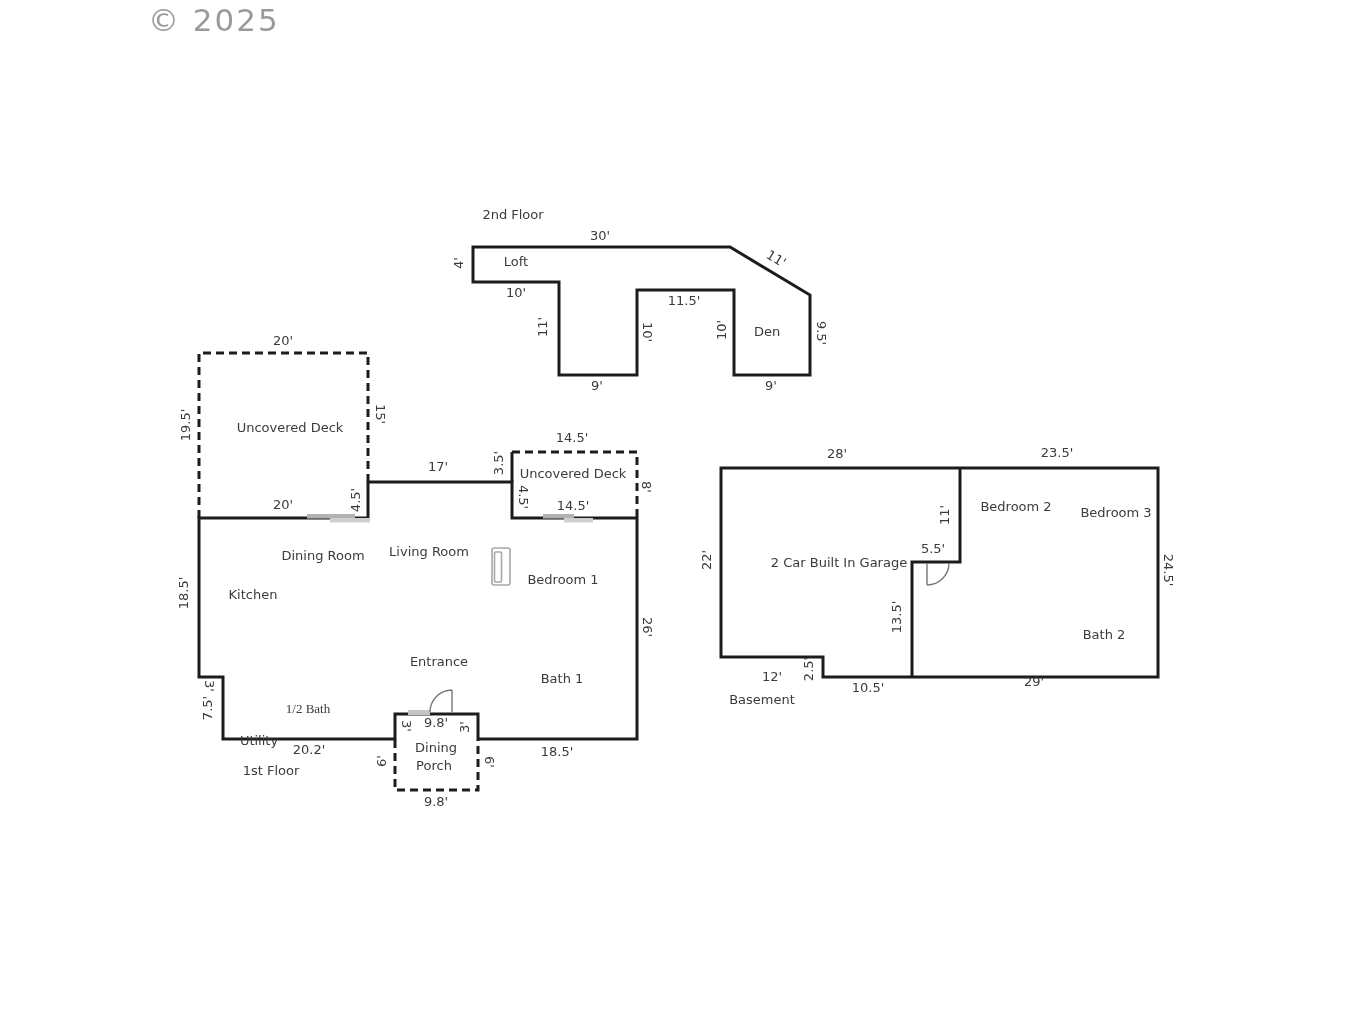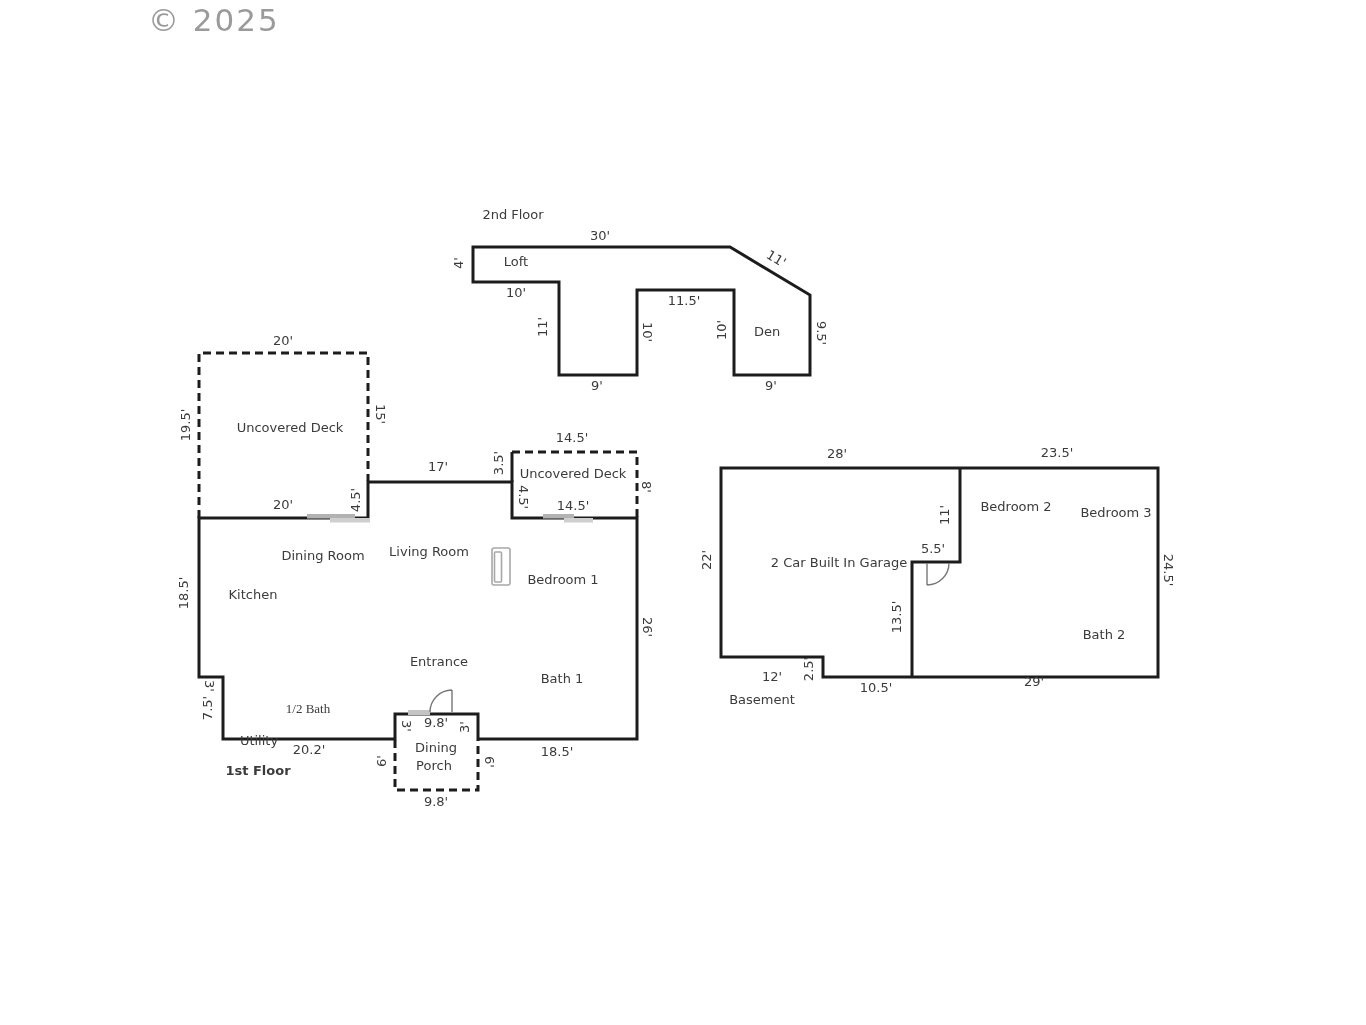"10.5'" div.lbl { margin-left: 8px -> none }
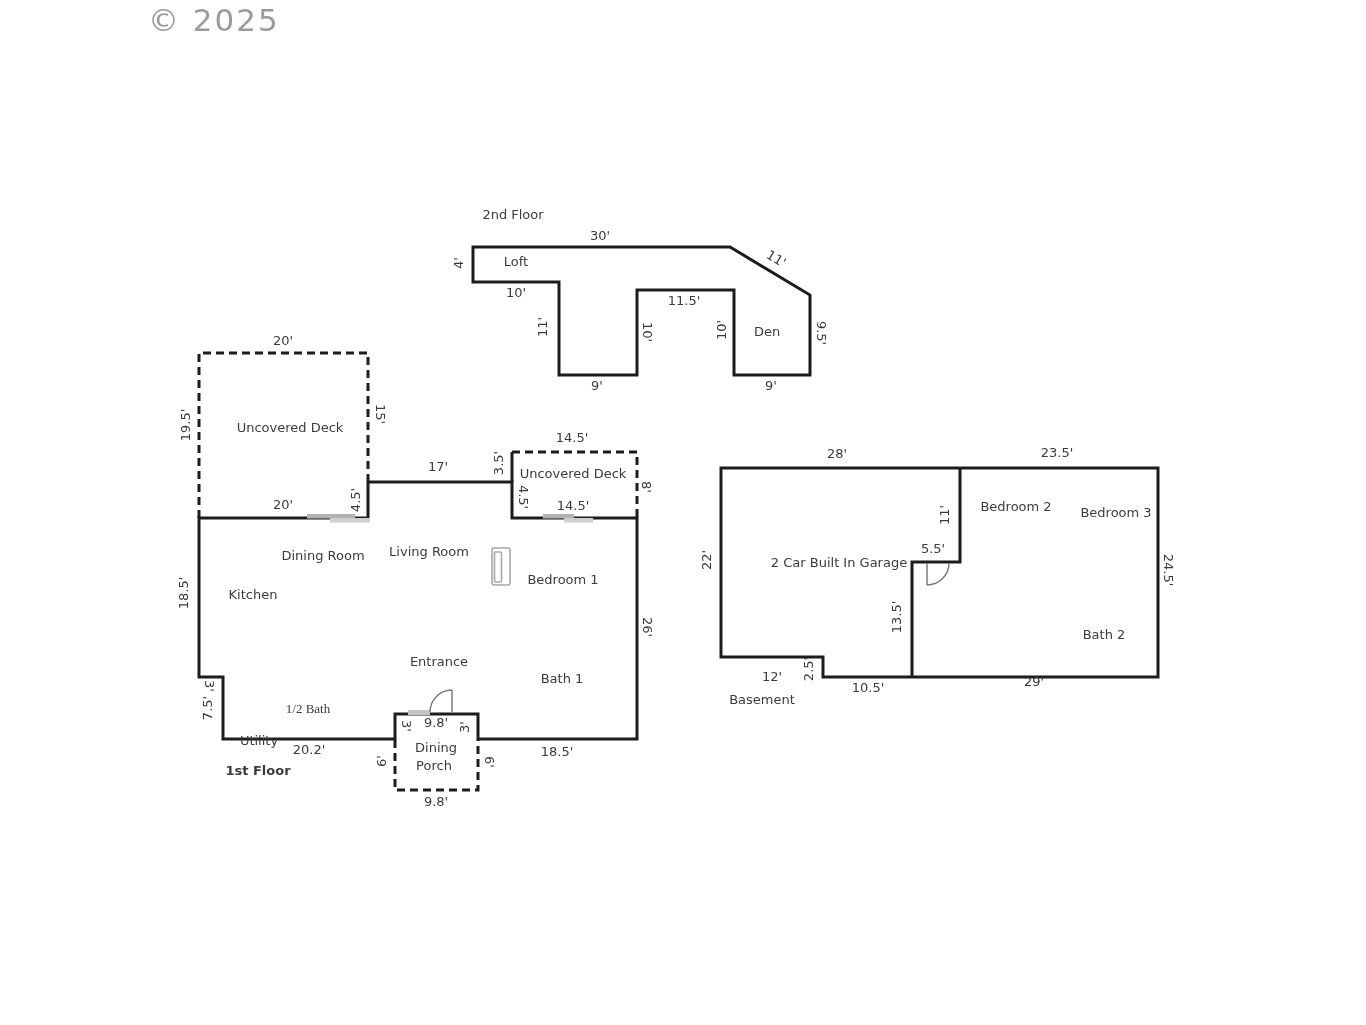"1st Floor" div.lbl { font-weight: bold -> none; left: 258px -> 271px }
